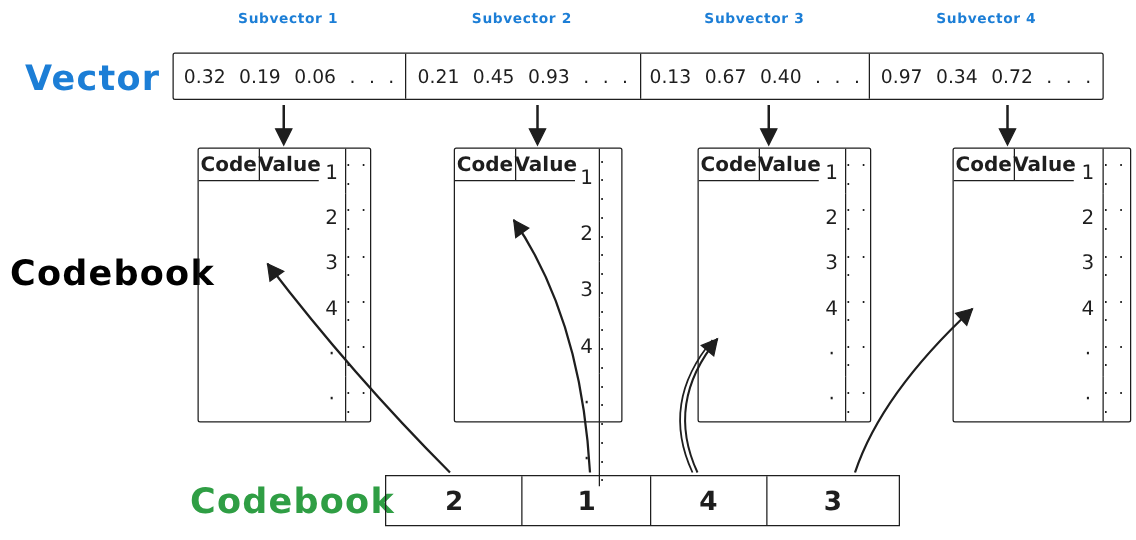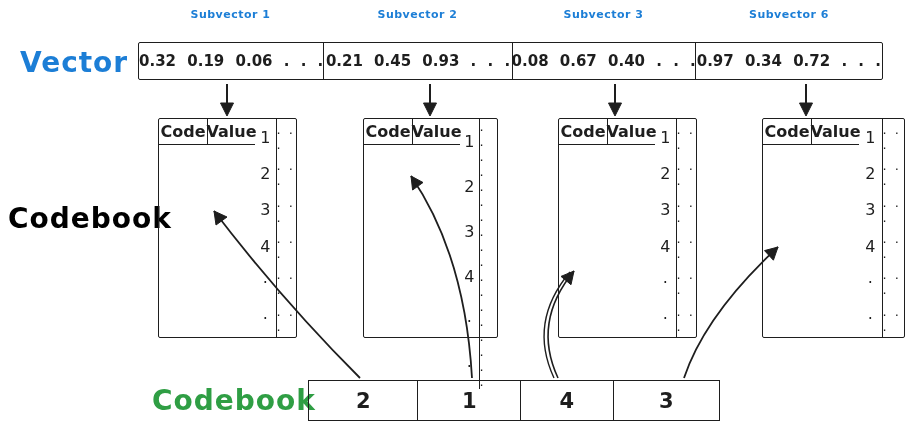"Subvector 6" div.subvec-label { text: 6 -> 4 }
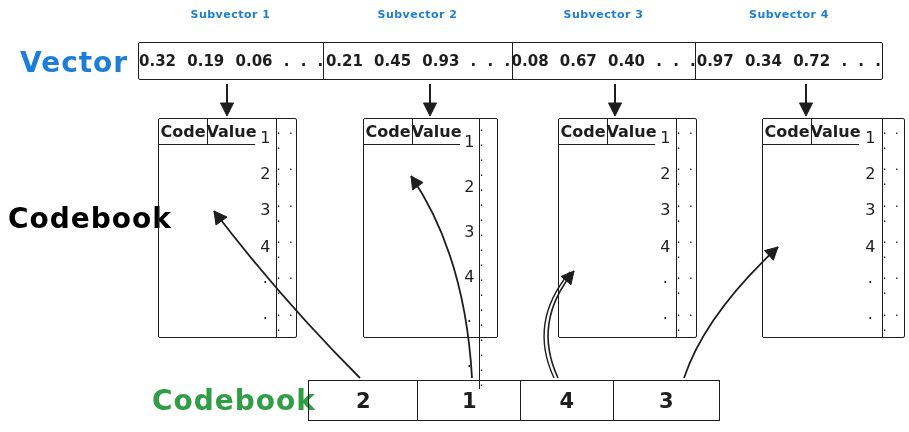"0.32 0.19 0.06 . ." .vec-cell { font-weight: 700 -> 400 }
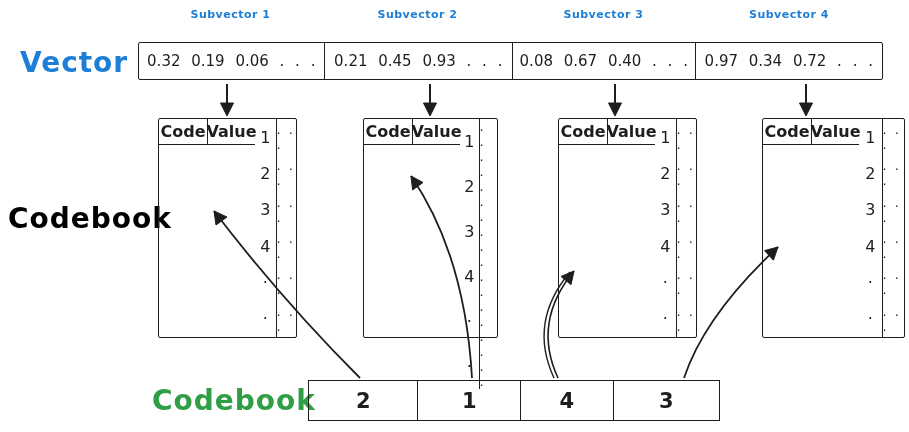"0.08 0.67 0.40 . ." div.vec-cell { text: 0.08 -> 0.13 }
